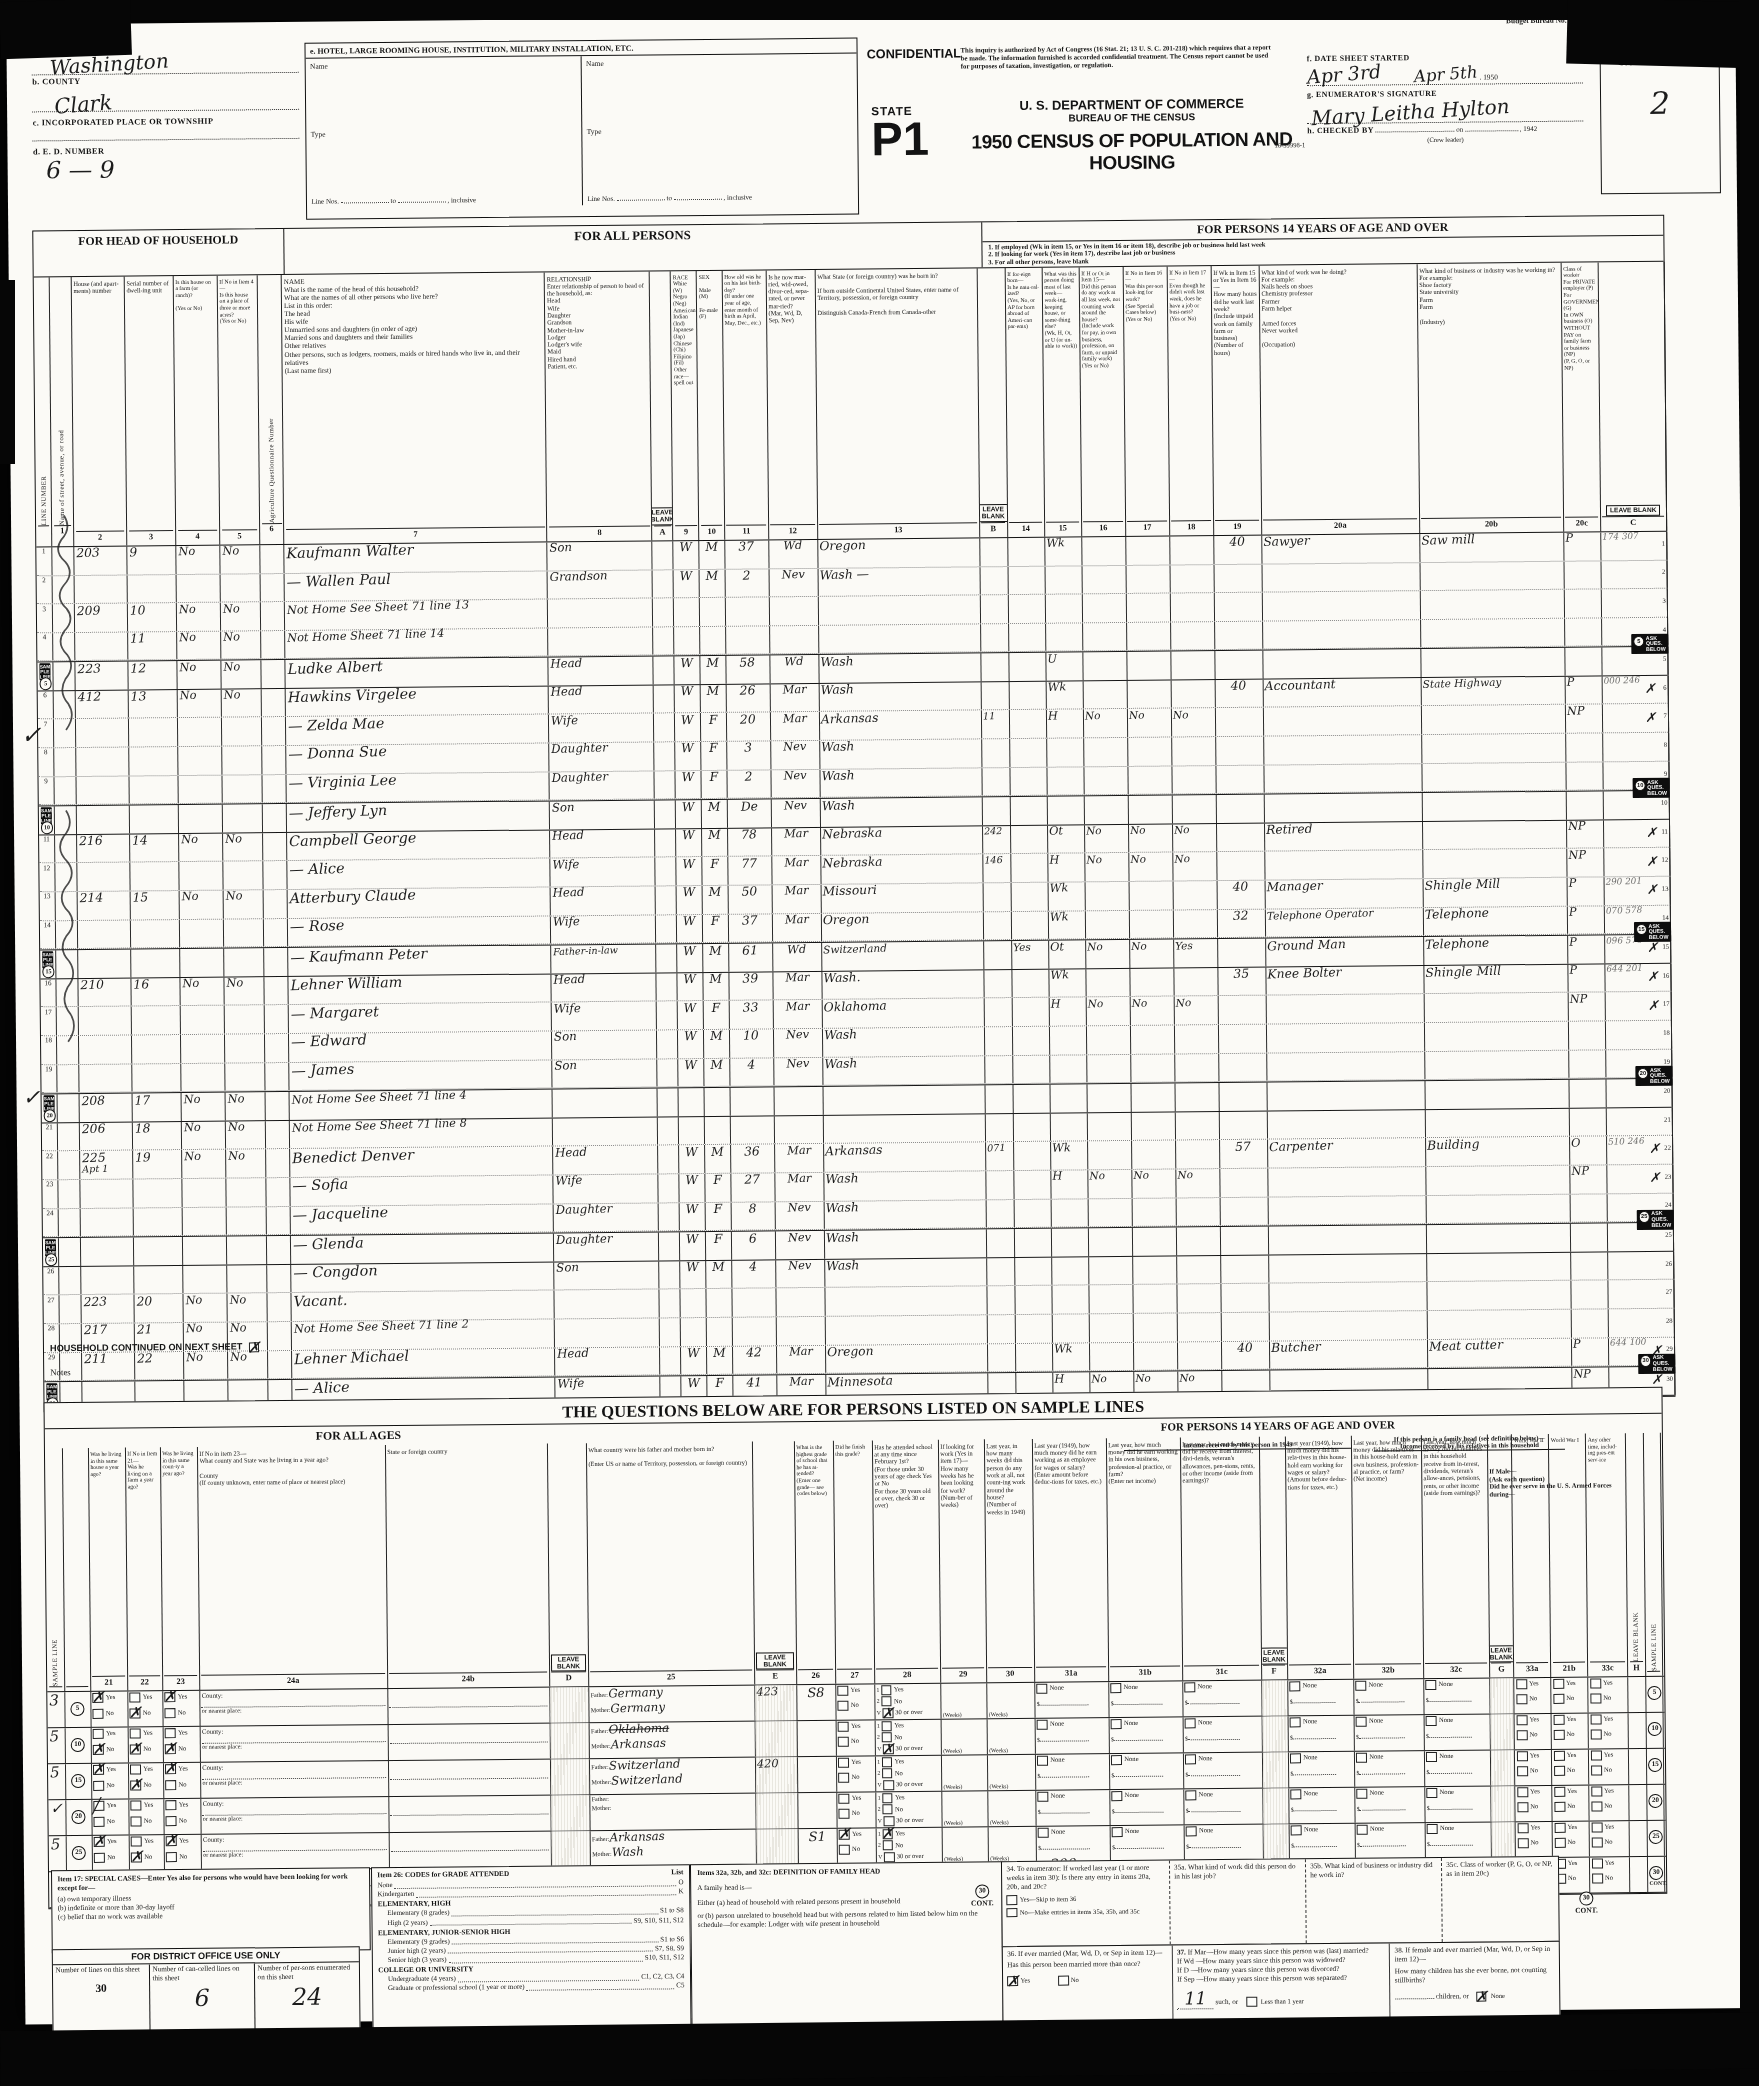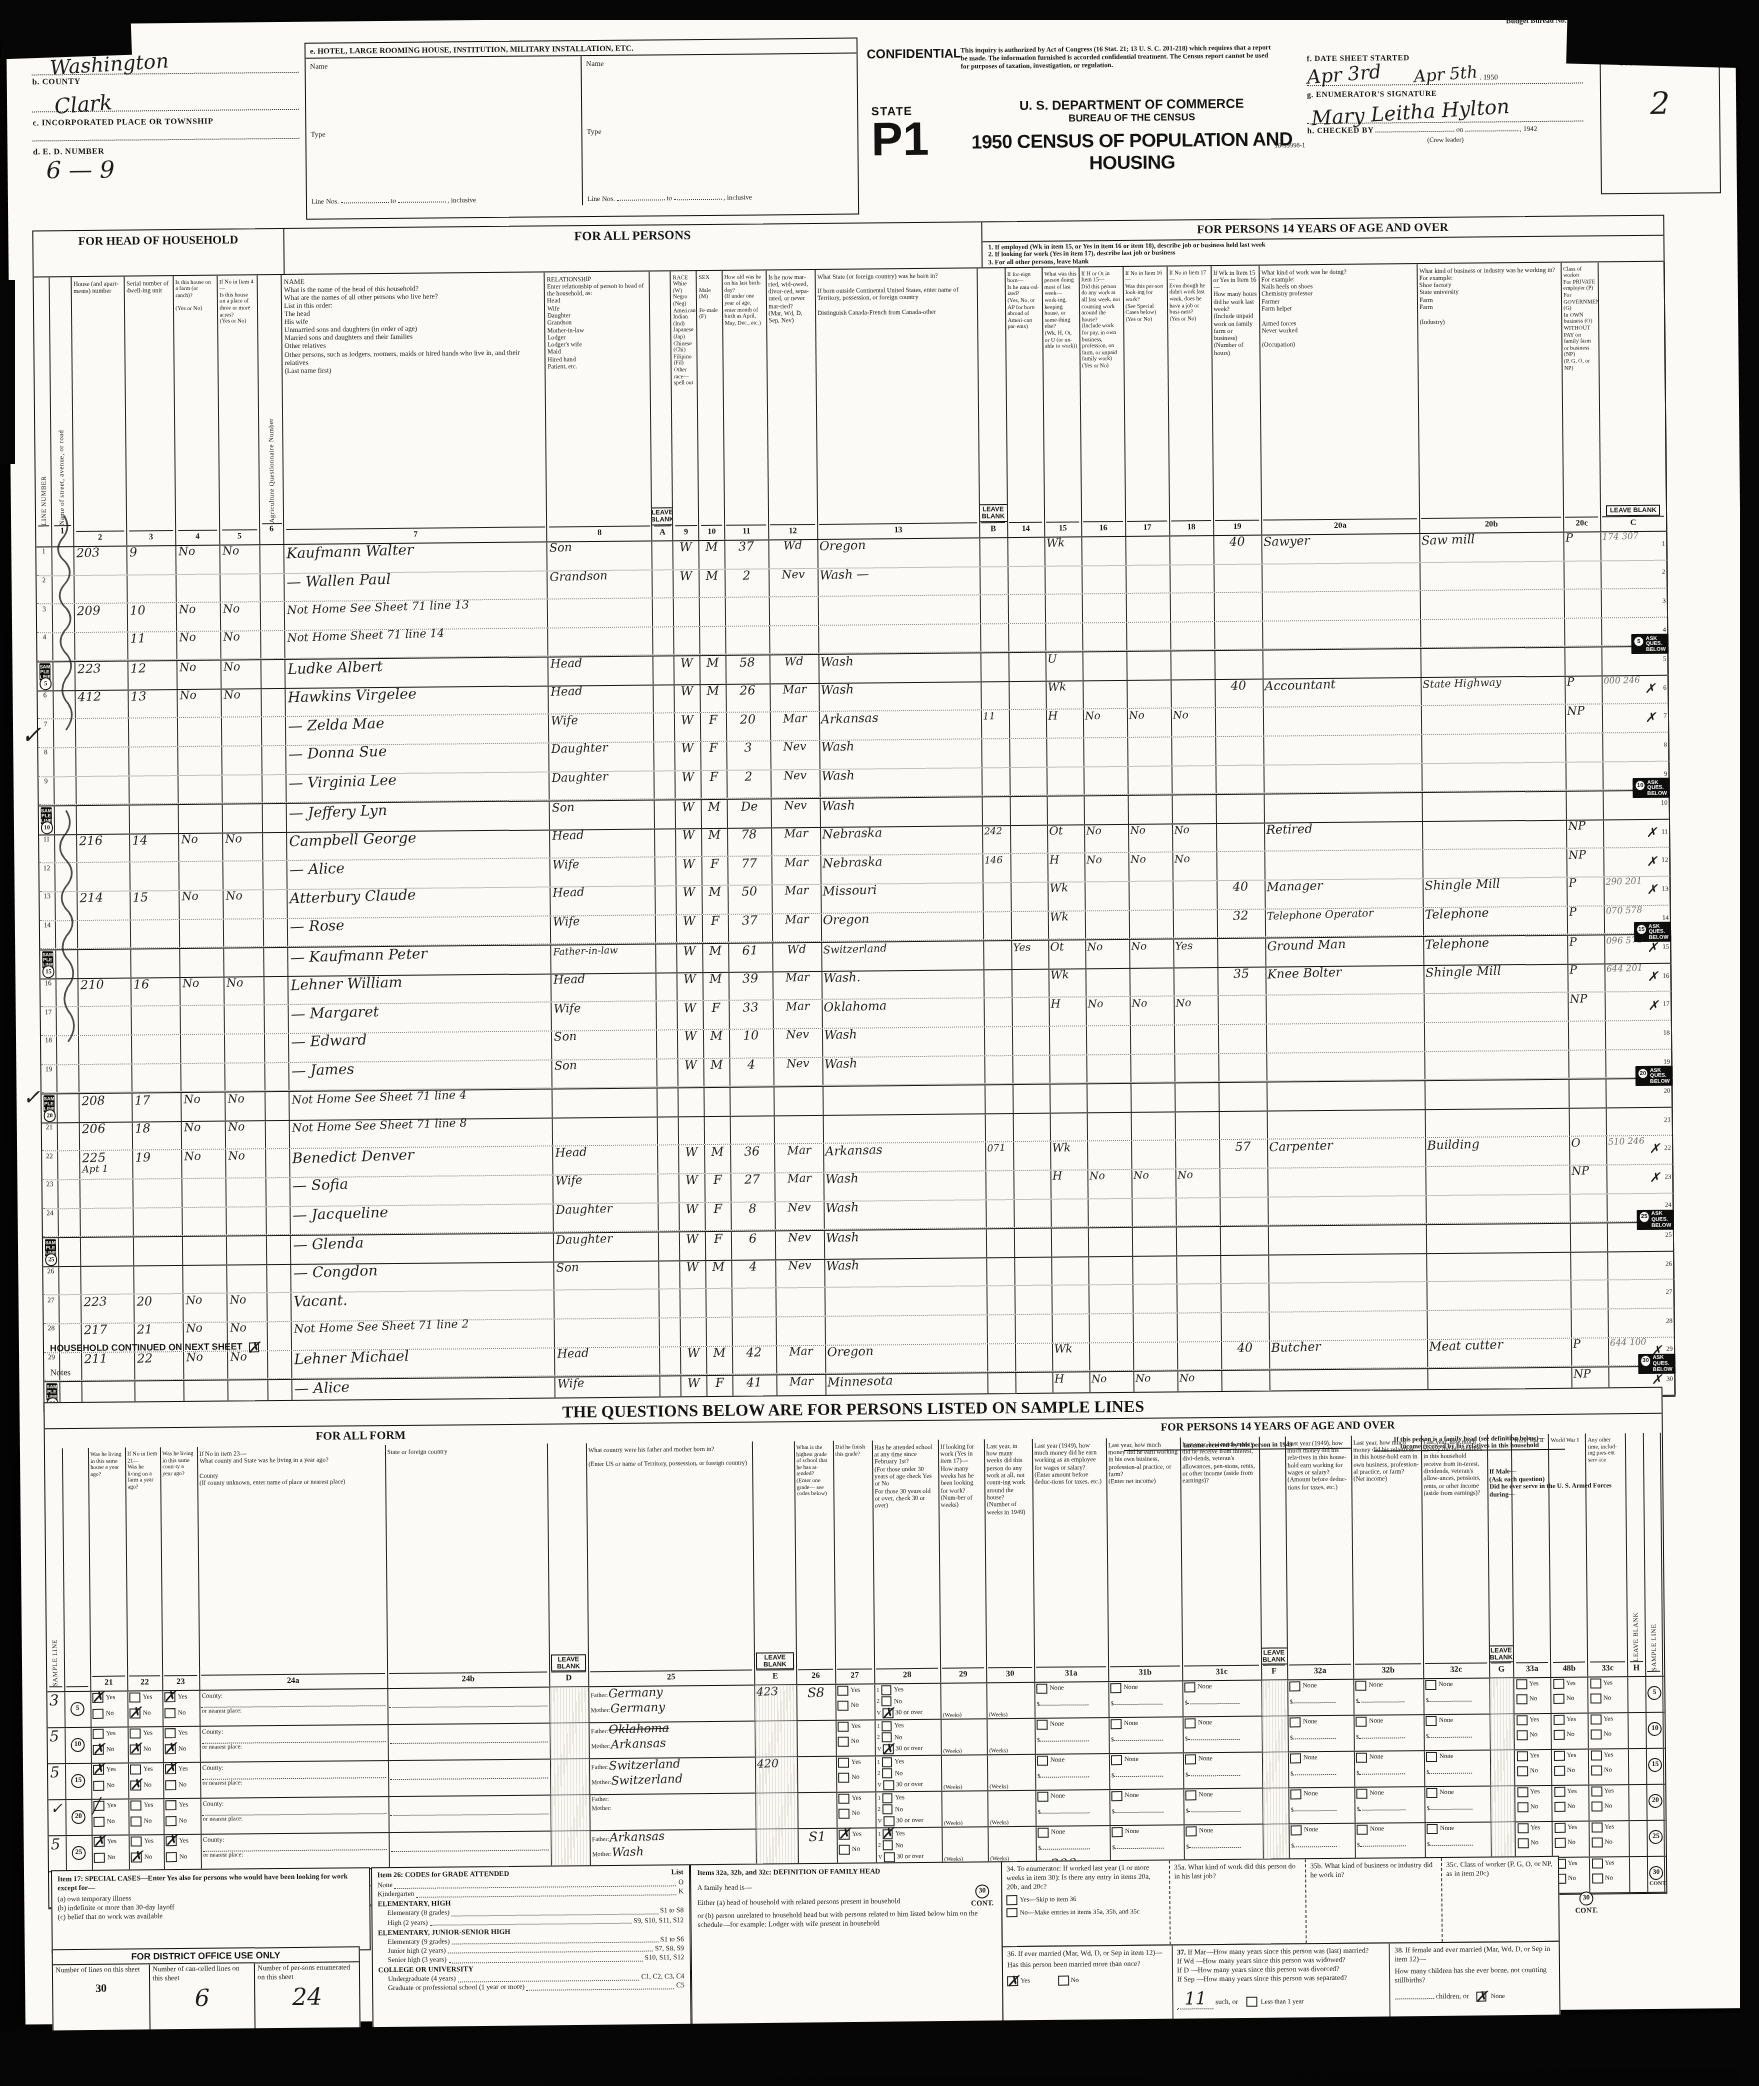"FOR ALL FORM" div.print { text: FORM -> AGES }
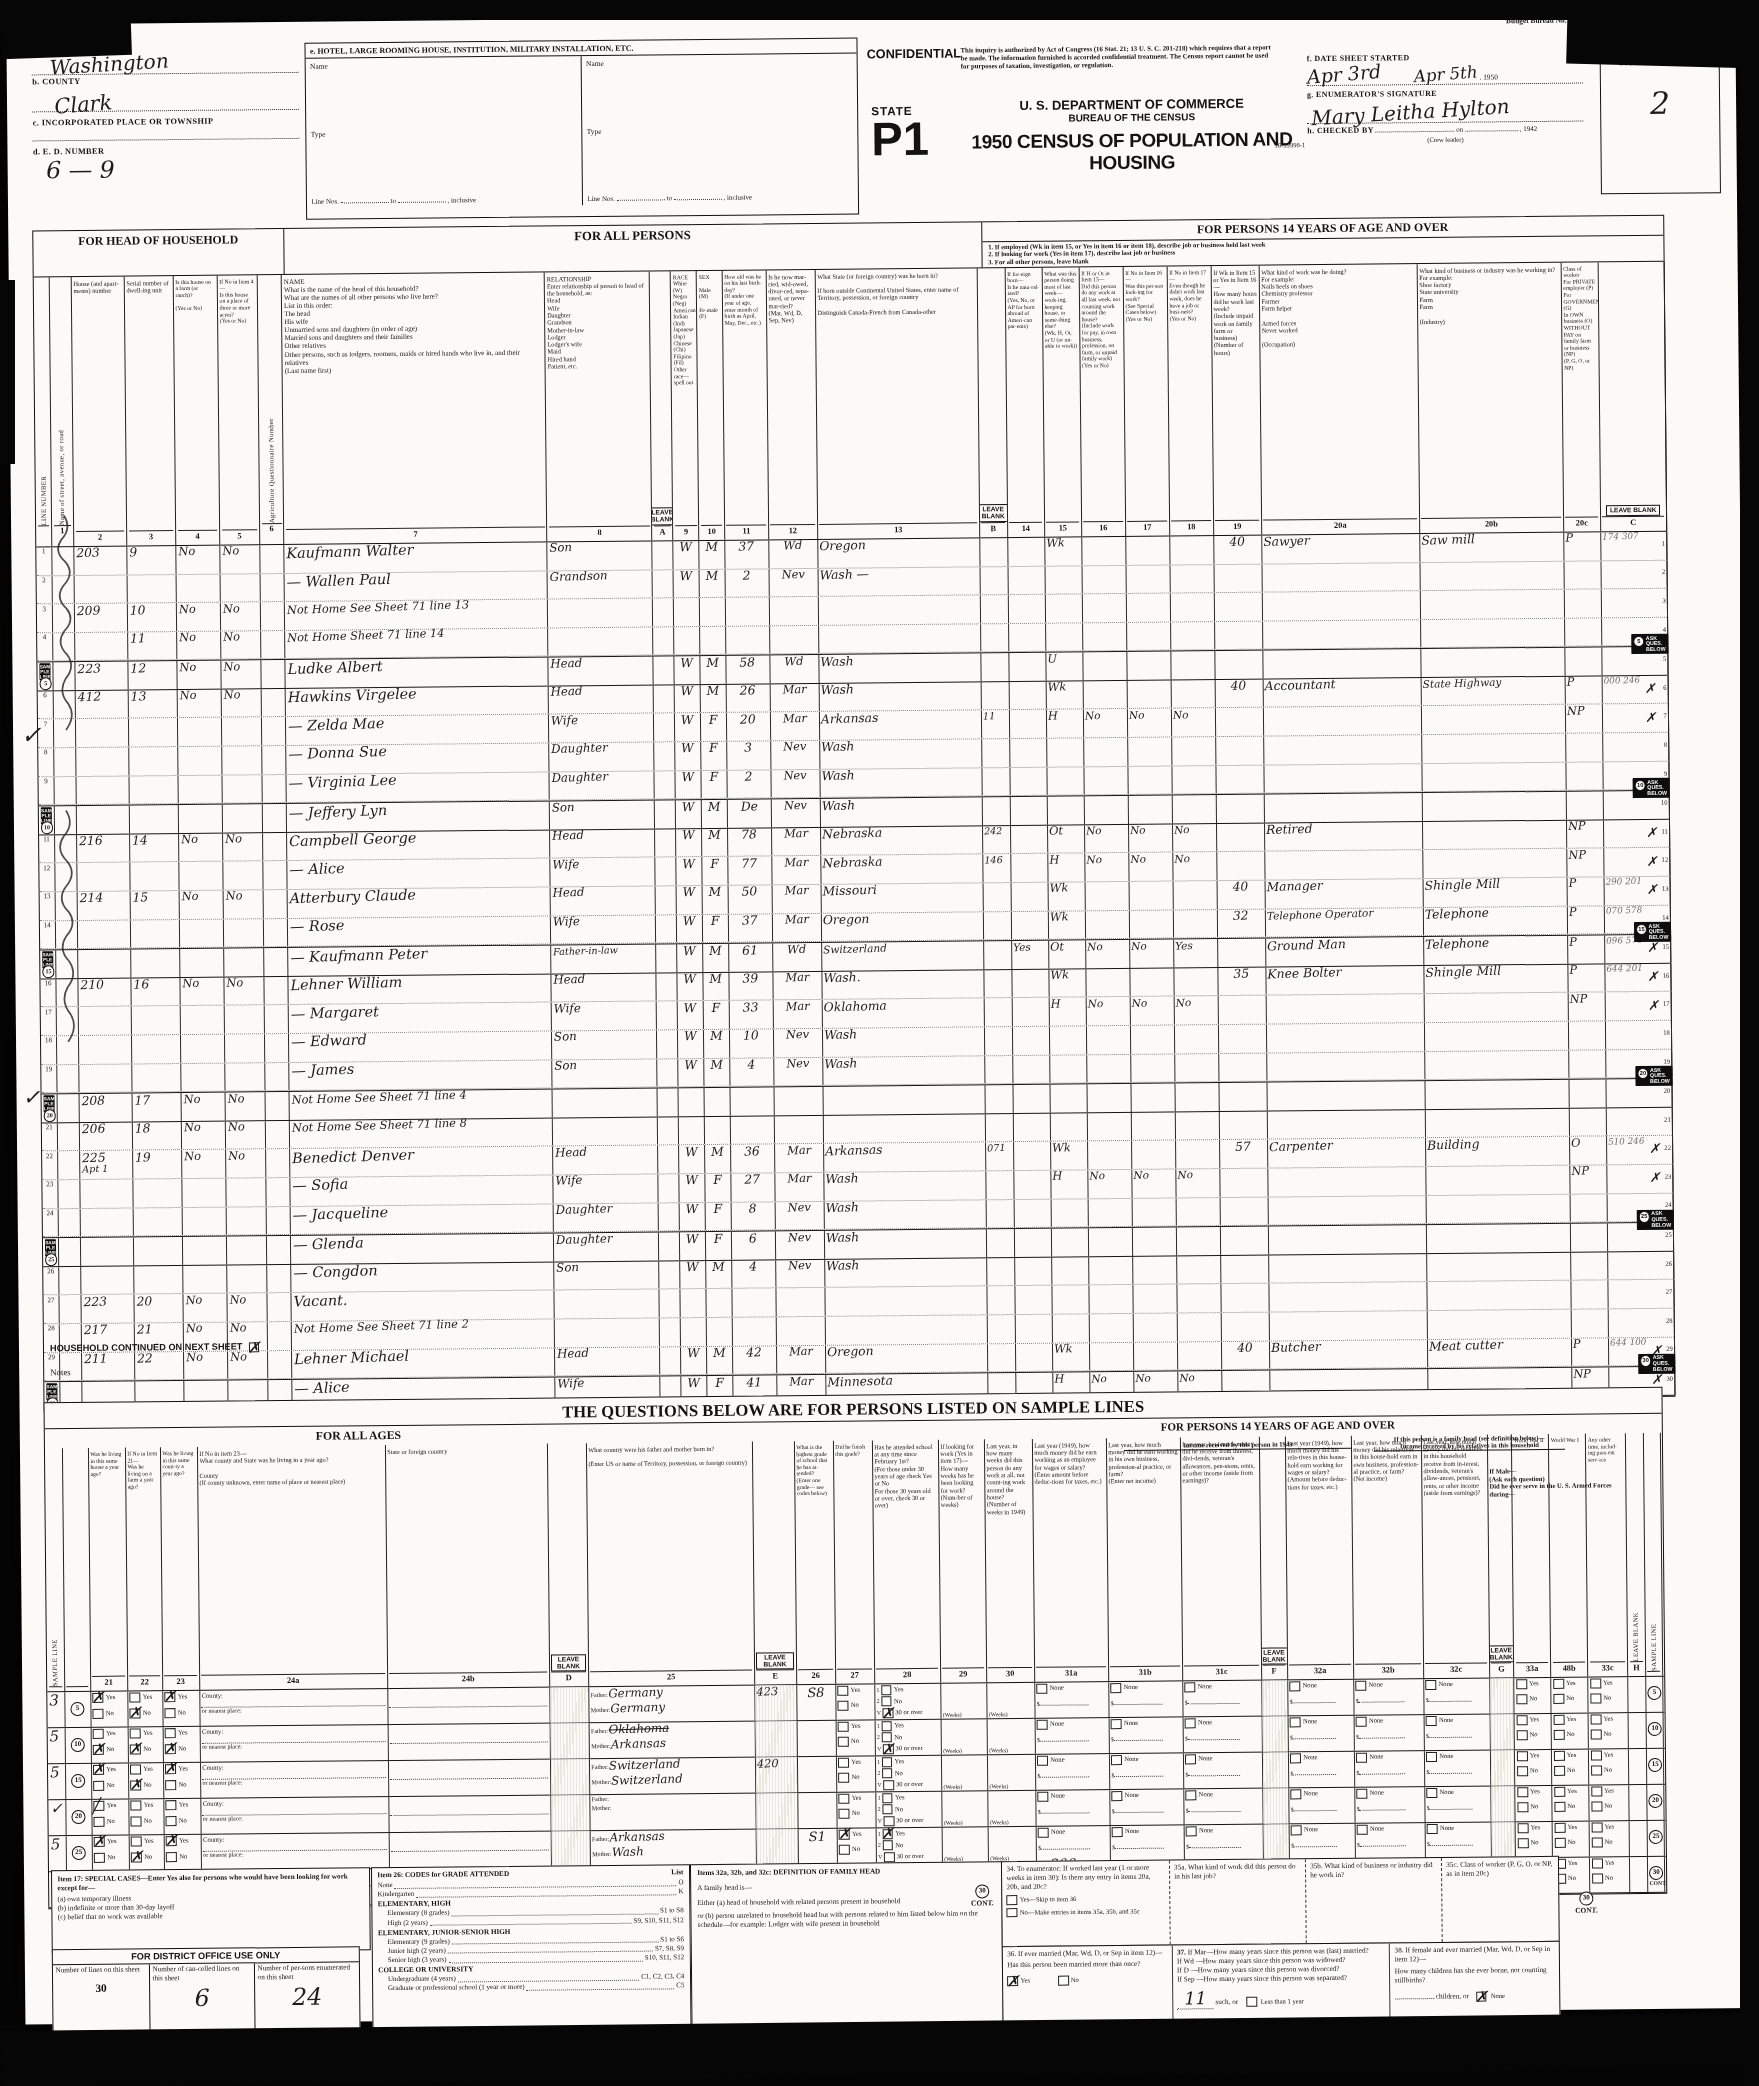"48b" div.cnum { text: 48b -> 21b }
